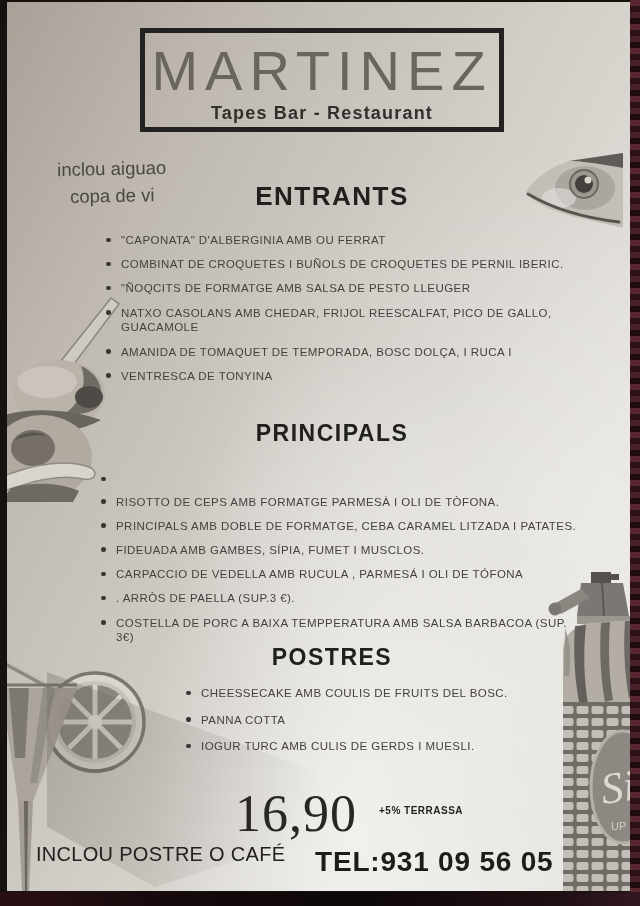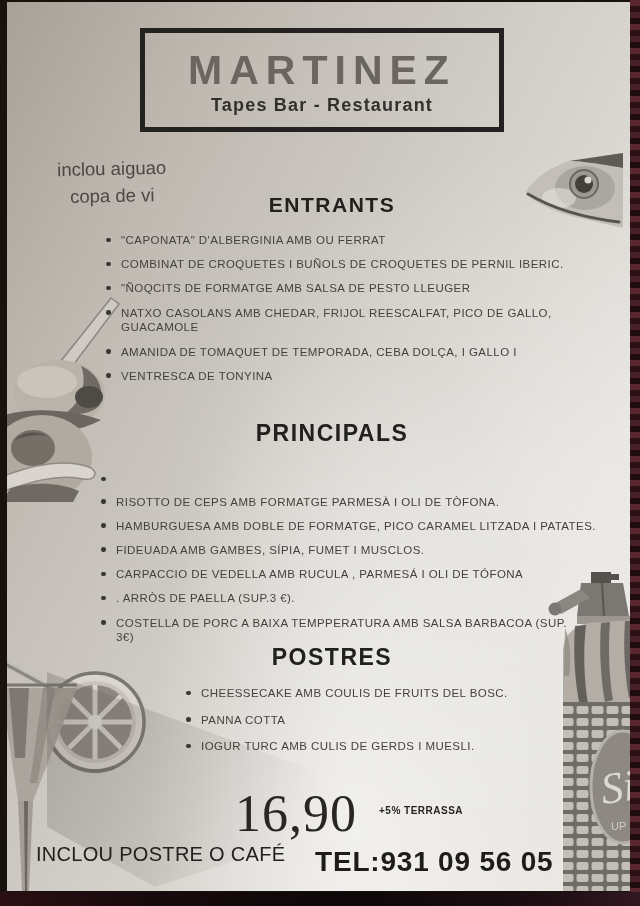"MARTINEZ" .restaurant-name { font-size: 41px -> 56px; font-weight: bold -> normal }
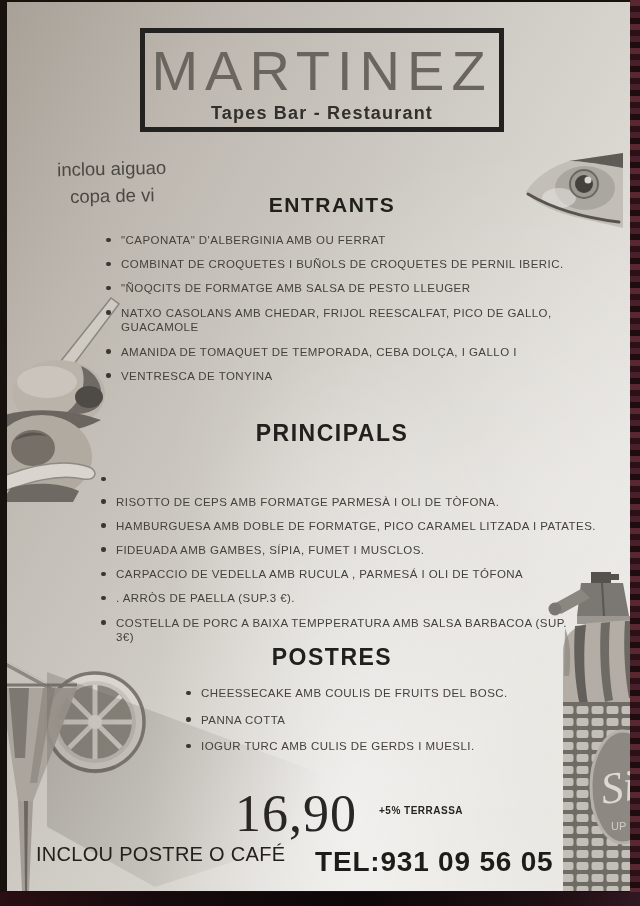"ENTRANTS" .sec-title.entrants { font-size: 21px -> 26px; top: 191px -> 179px }
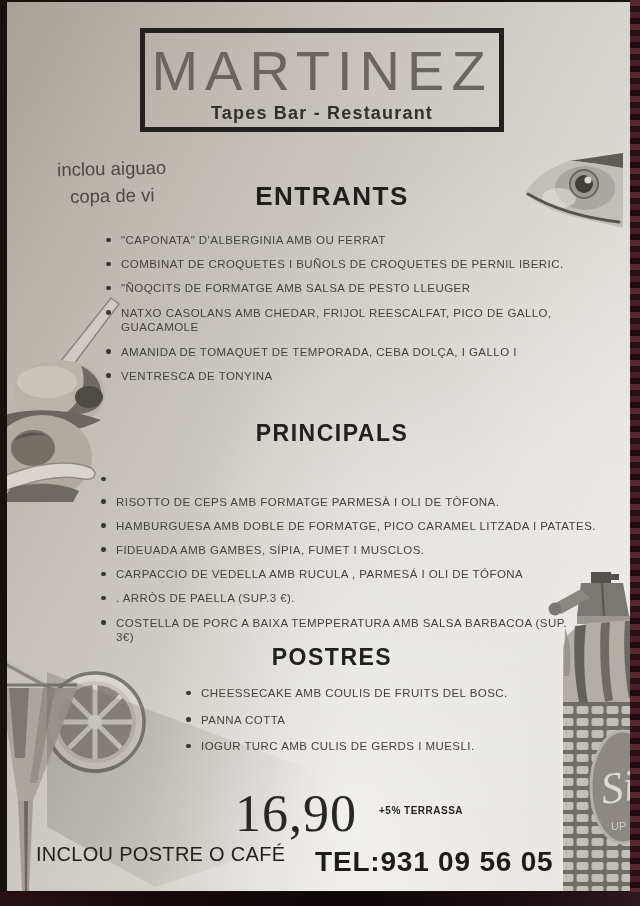"AMANIDA DE TOMAQUET DE TEMPORADA," li { text: CEBA DOLÇA, I GALLO -> BOSC DOLÇA, I RUCA }
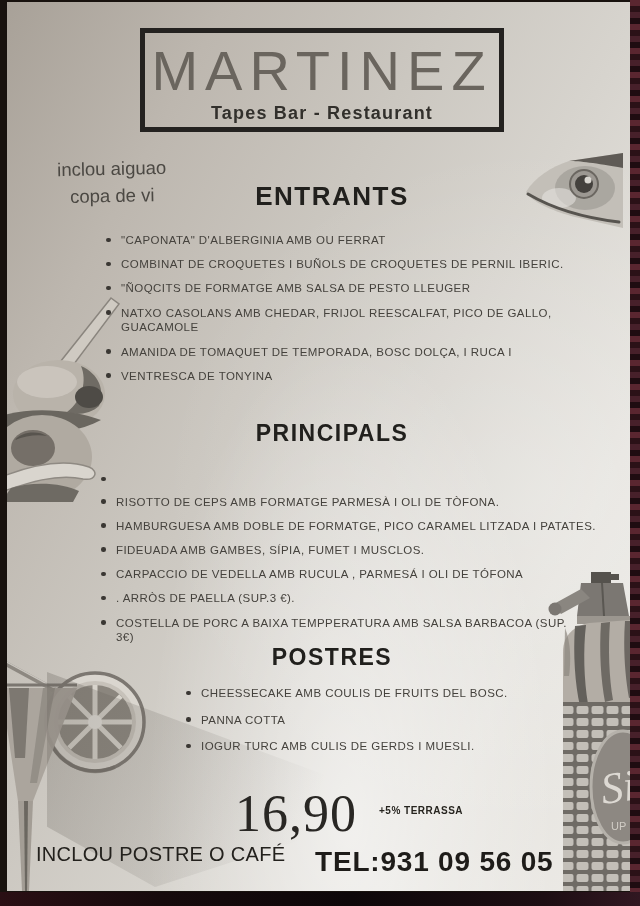"HAMBURGUESA AMB DOBLE DE FORMATGE," li { text: HAMBURGUESA AMB DOBLE DE FORMATGE, PICO -> PRINCIPALS AMB DOBLE DE FORMATGE, CEBA }
